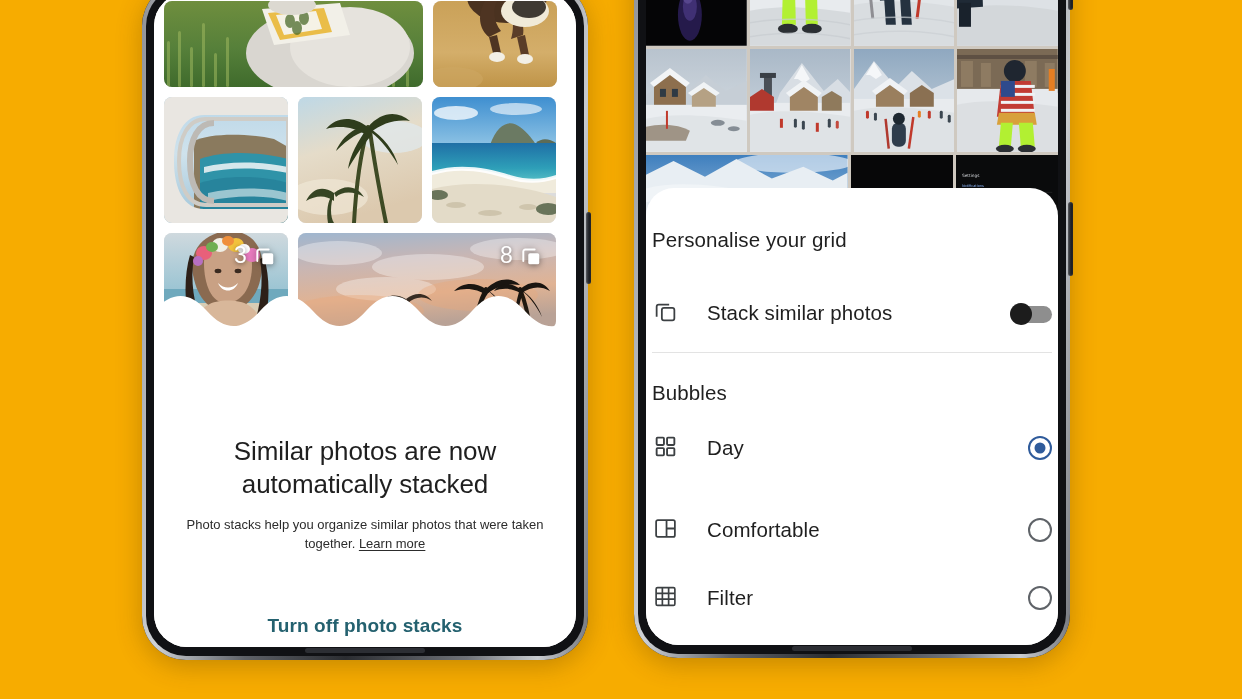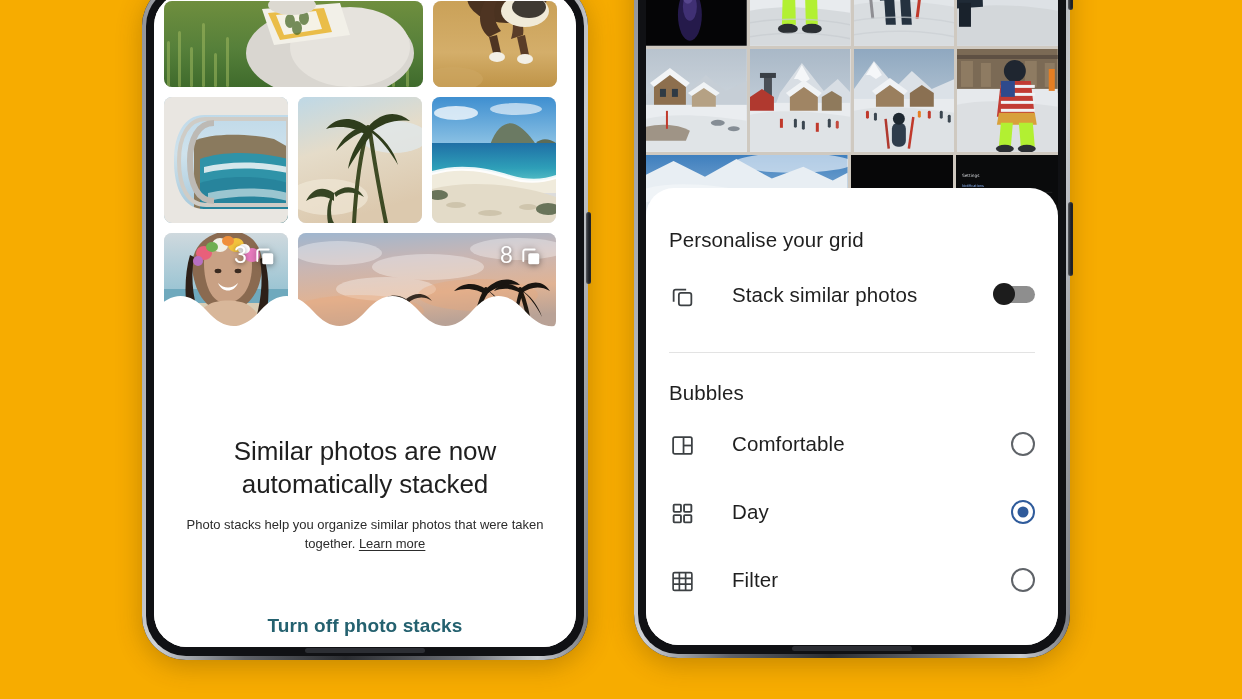"Personalise your grid" .sheet-right { padding: 0 21px -> 0 4px }
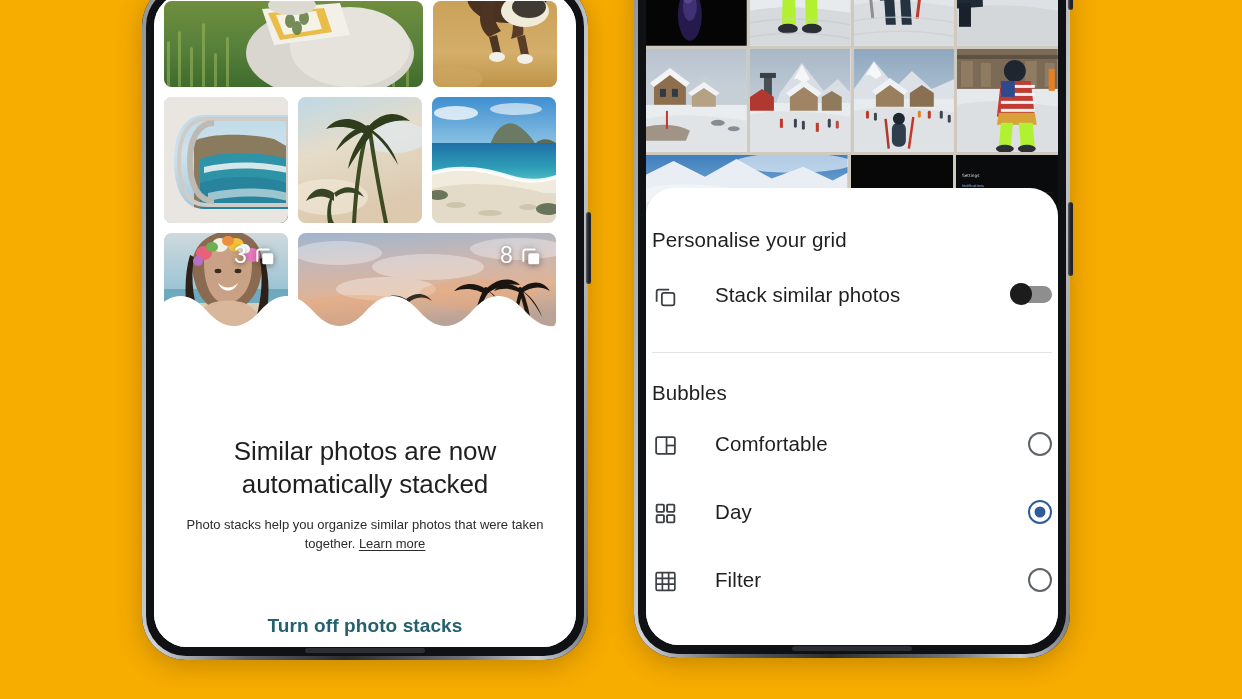"Stack similar photos" .opt-row { align-items: flex-start -> flex-end; gap: 36px -> 28px }
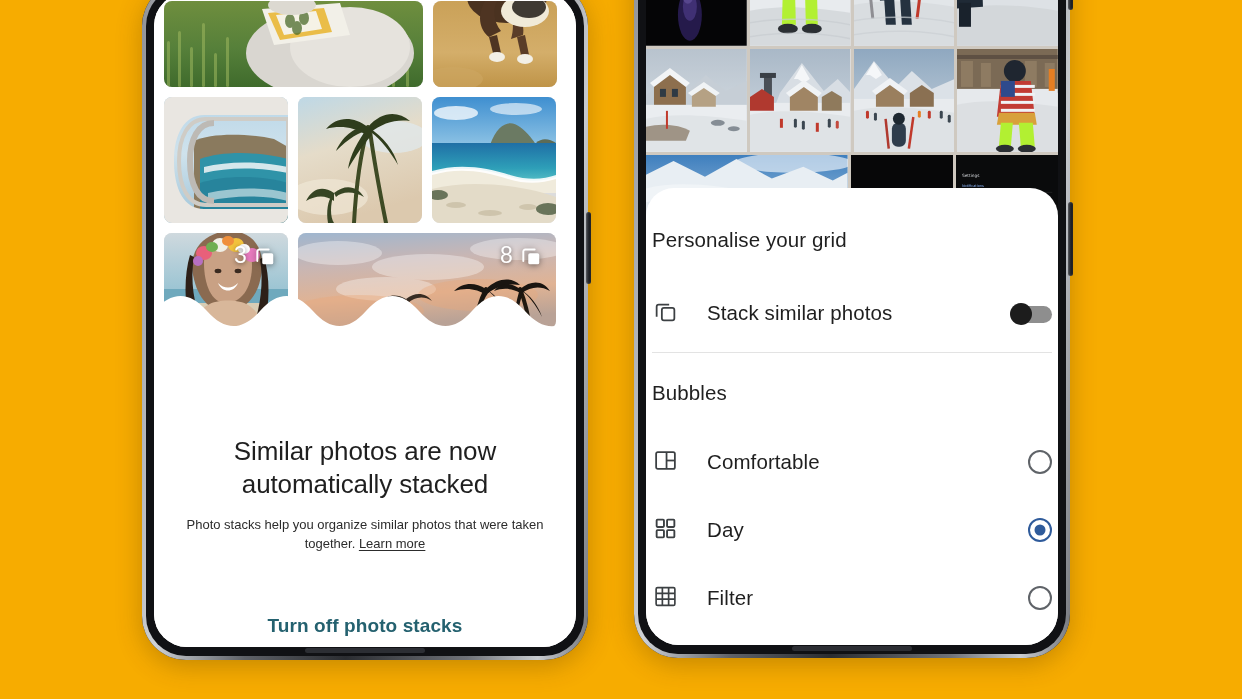"Comfortable" div.opt-row { order: before "Day" -> after "Day" }
